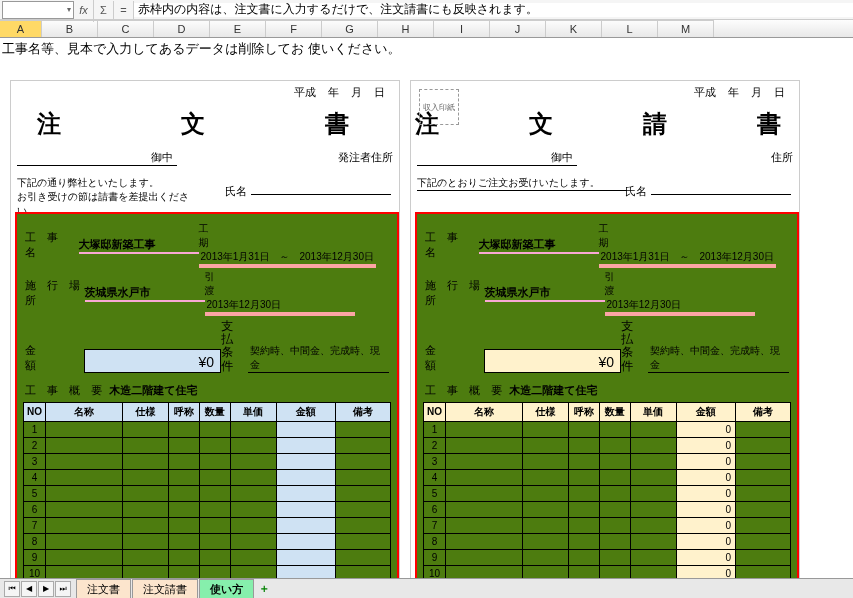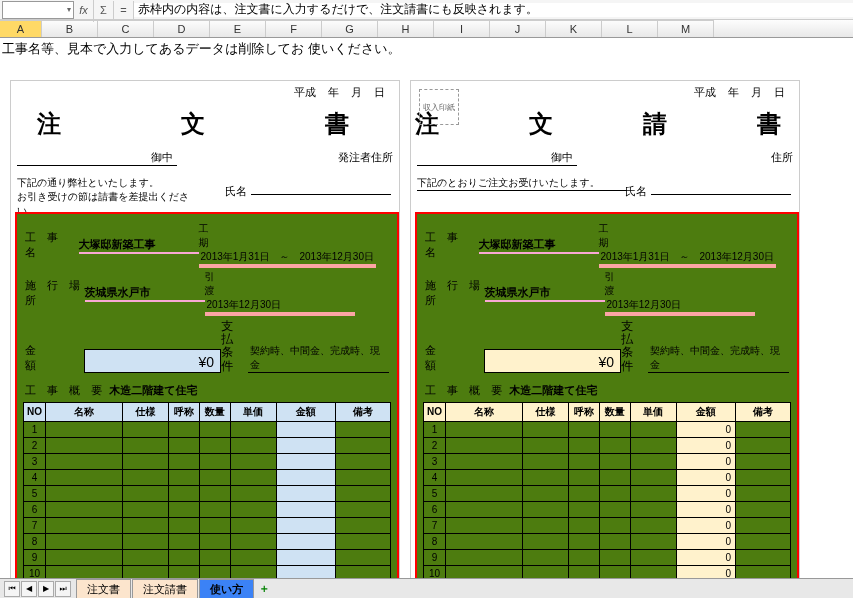"使い方" .tab.active { background: #3b82f6 -> #86efac }
